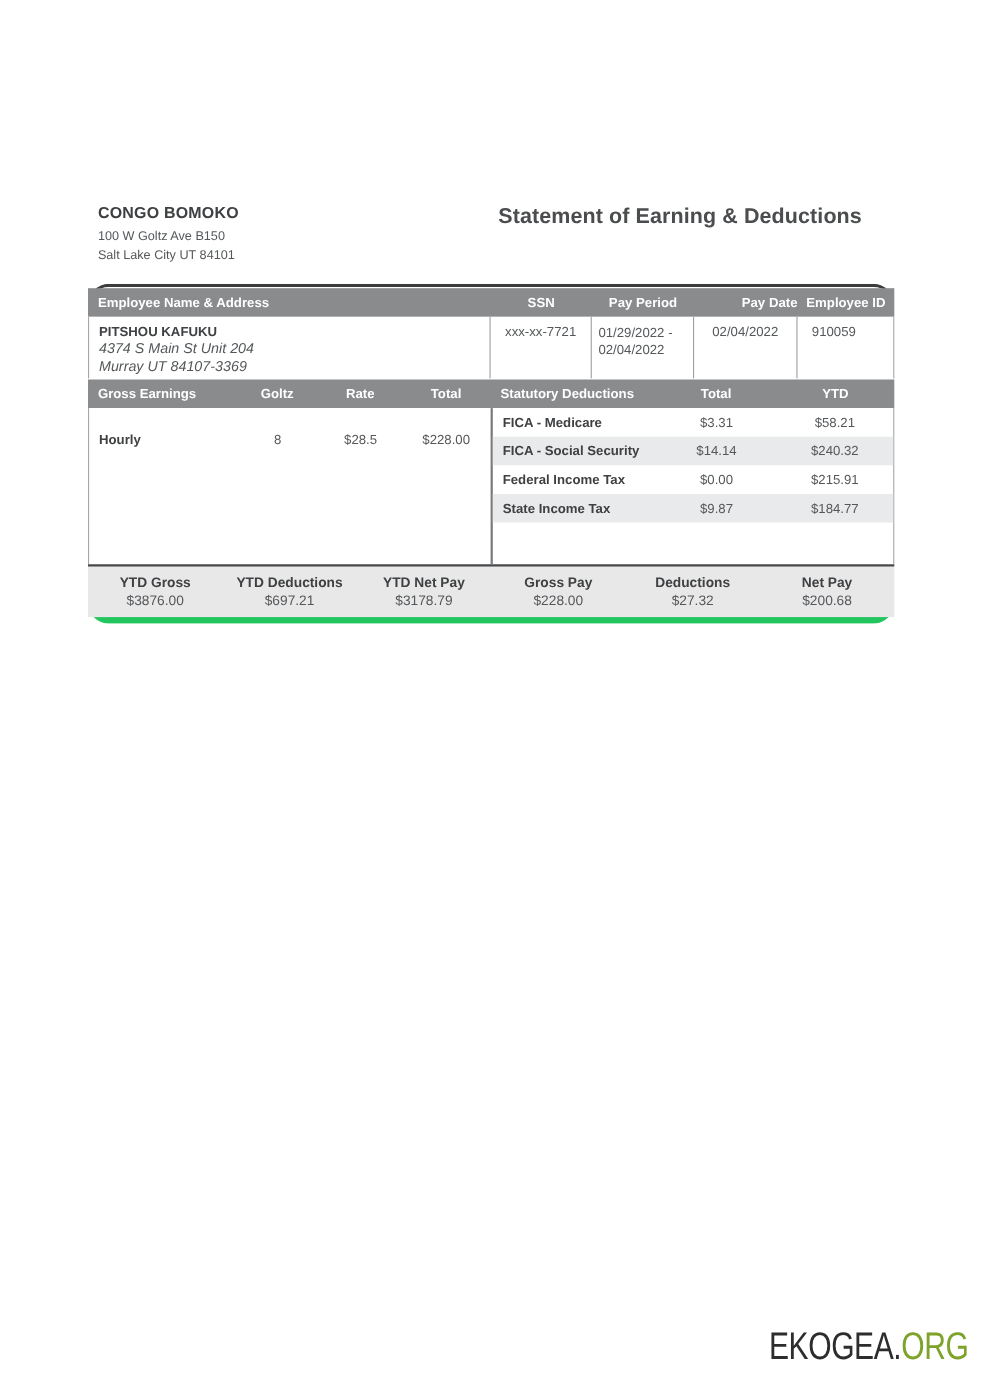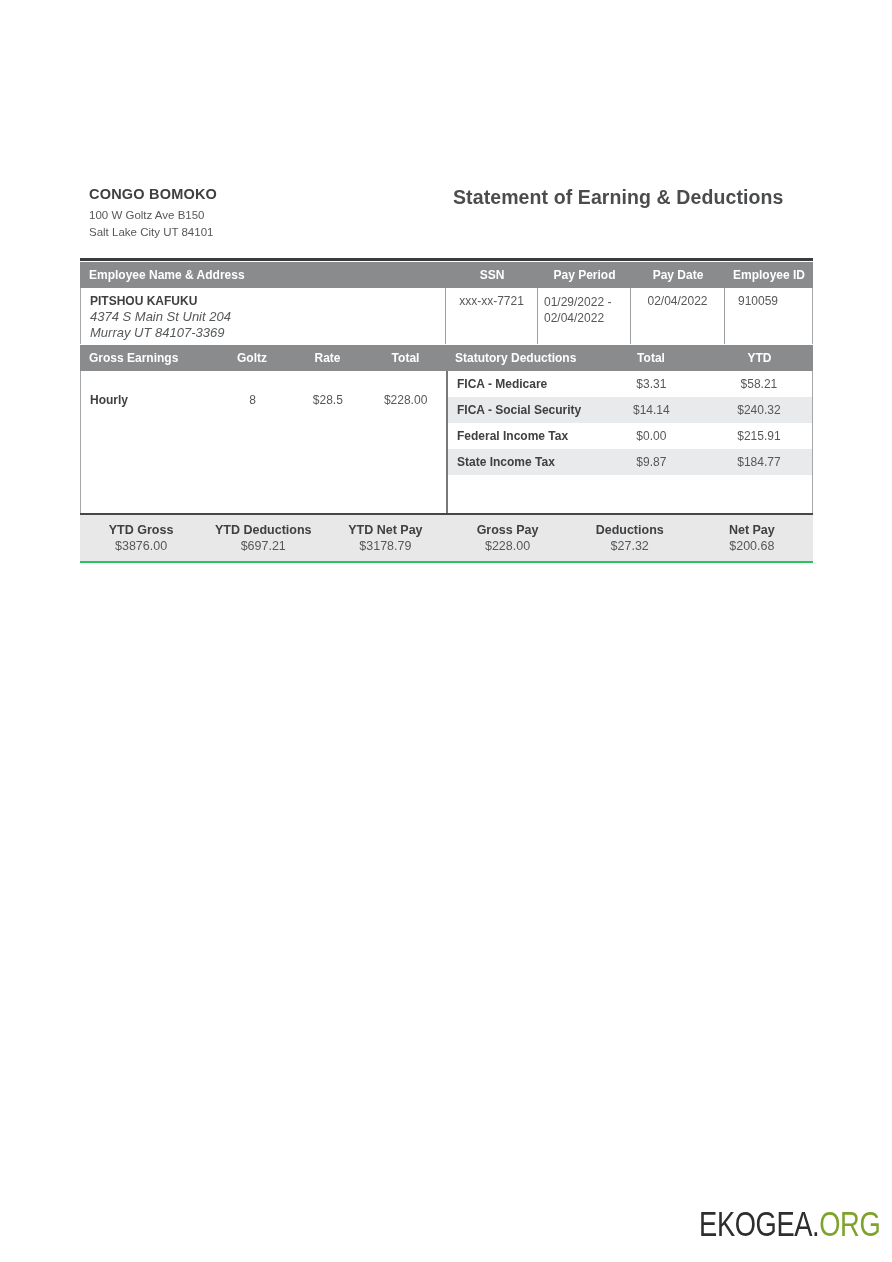"Employee Name & Address" .paytable { border-bottom: 2px solid #22c55e -> 6px solid #22c55e; border-radius: none -> 19px }
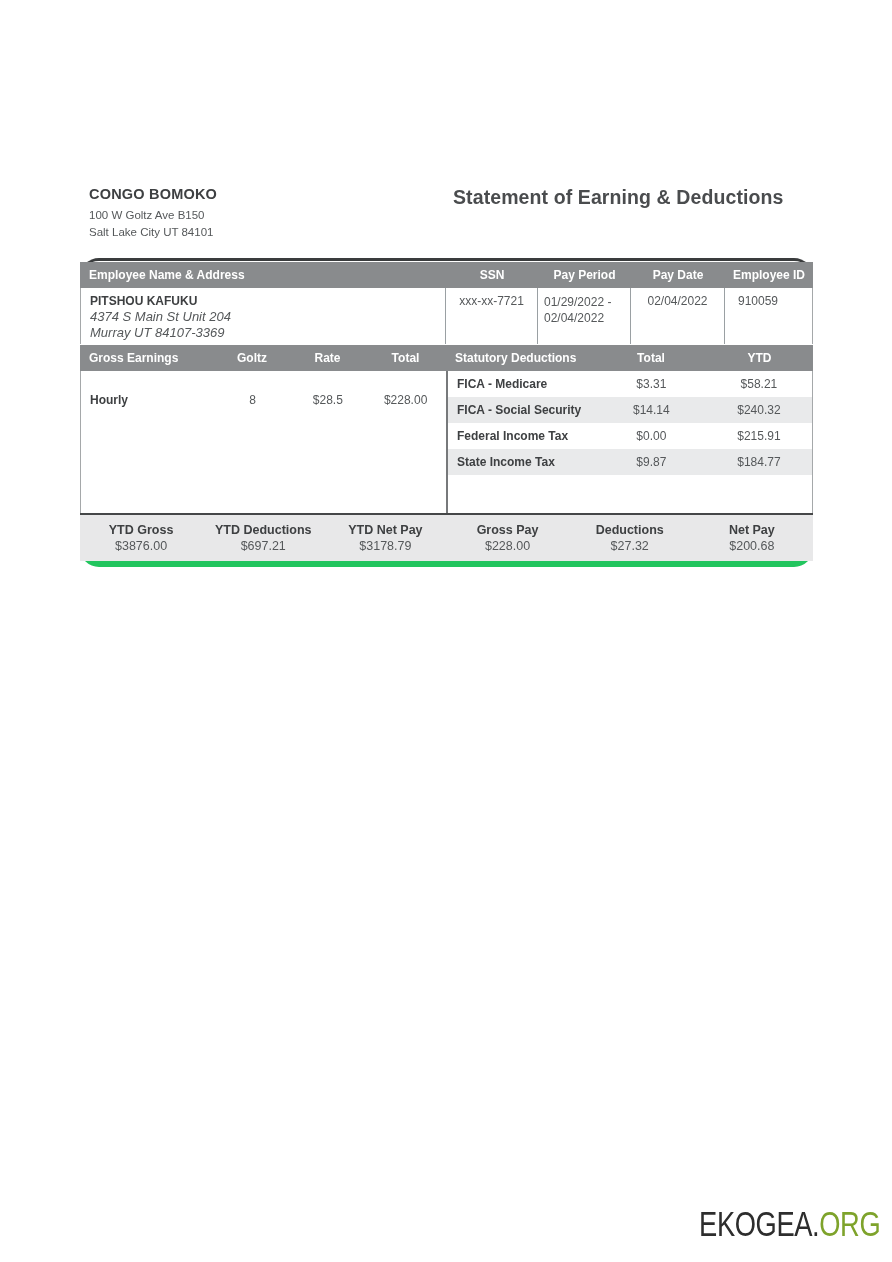"Pay Date" .col-date { text-align: center -> right }
